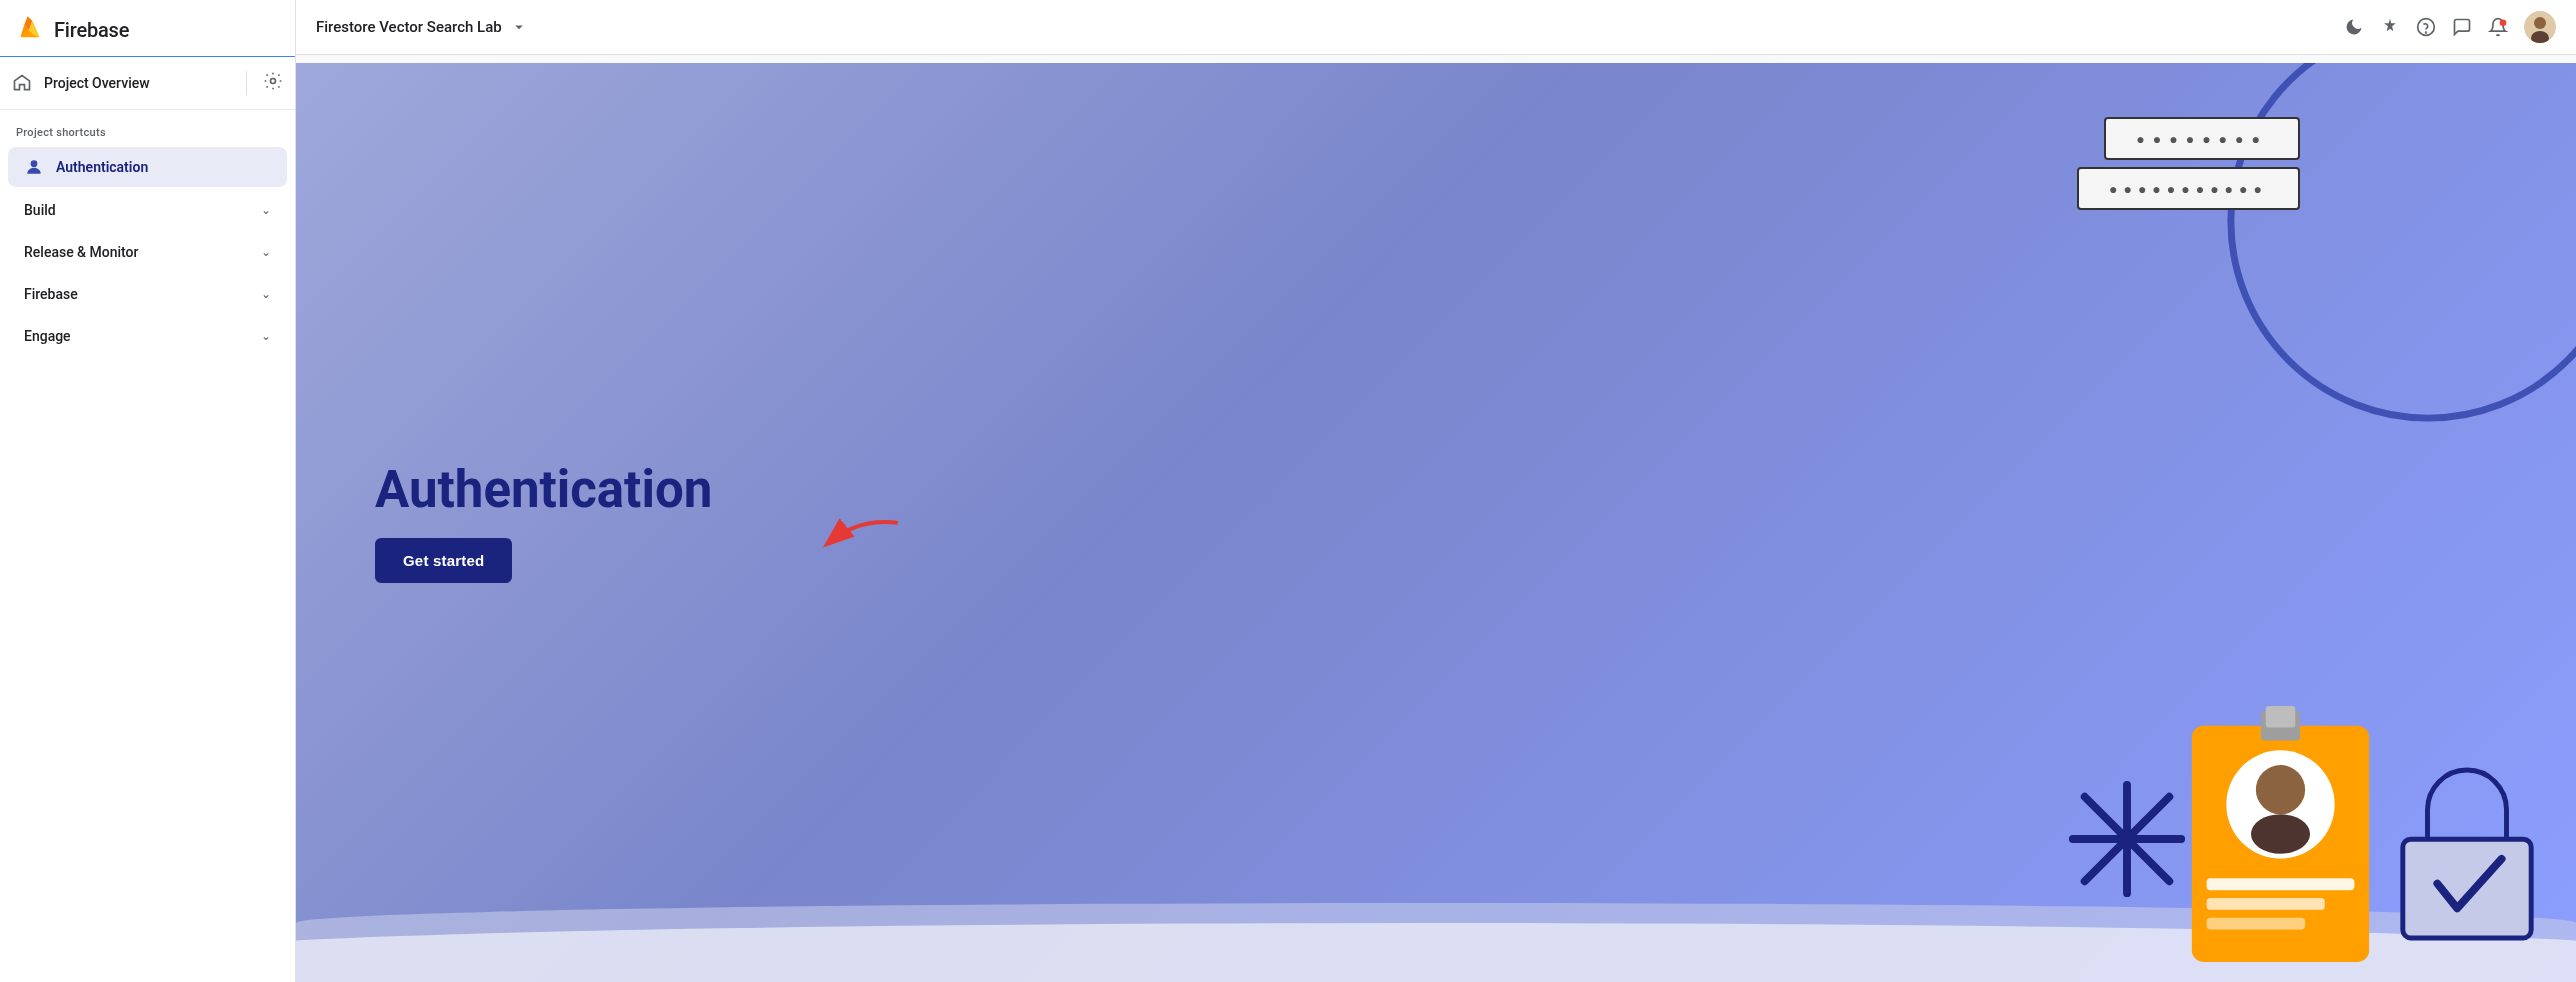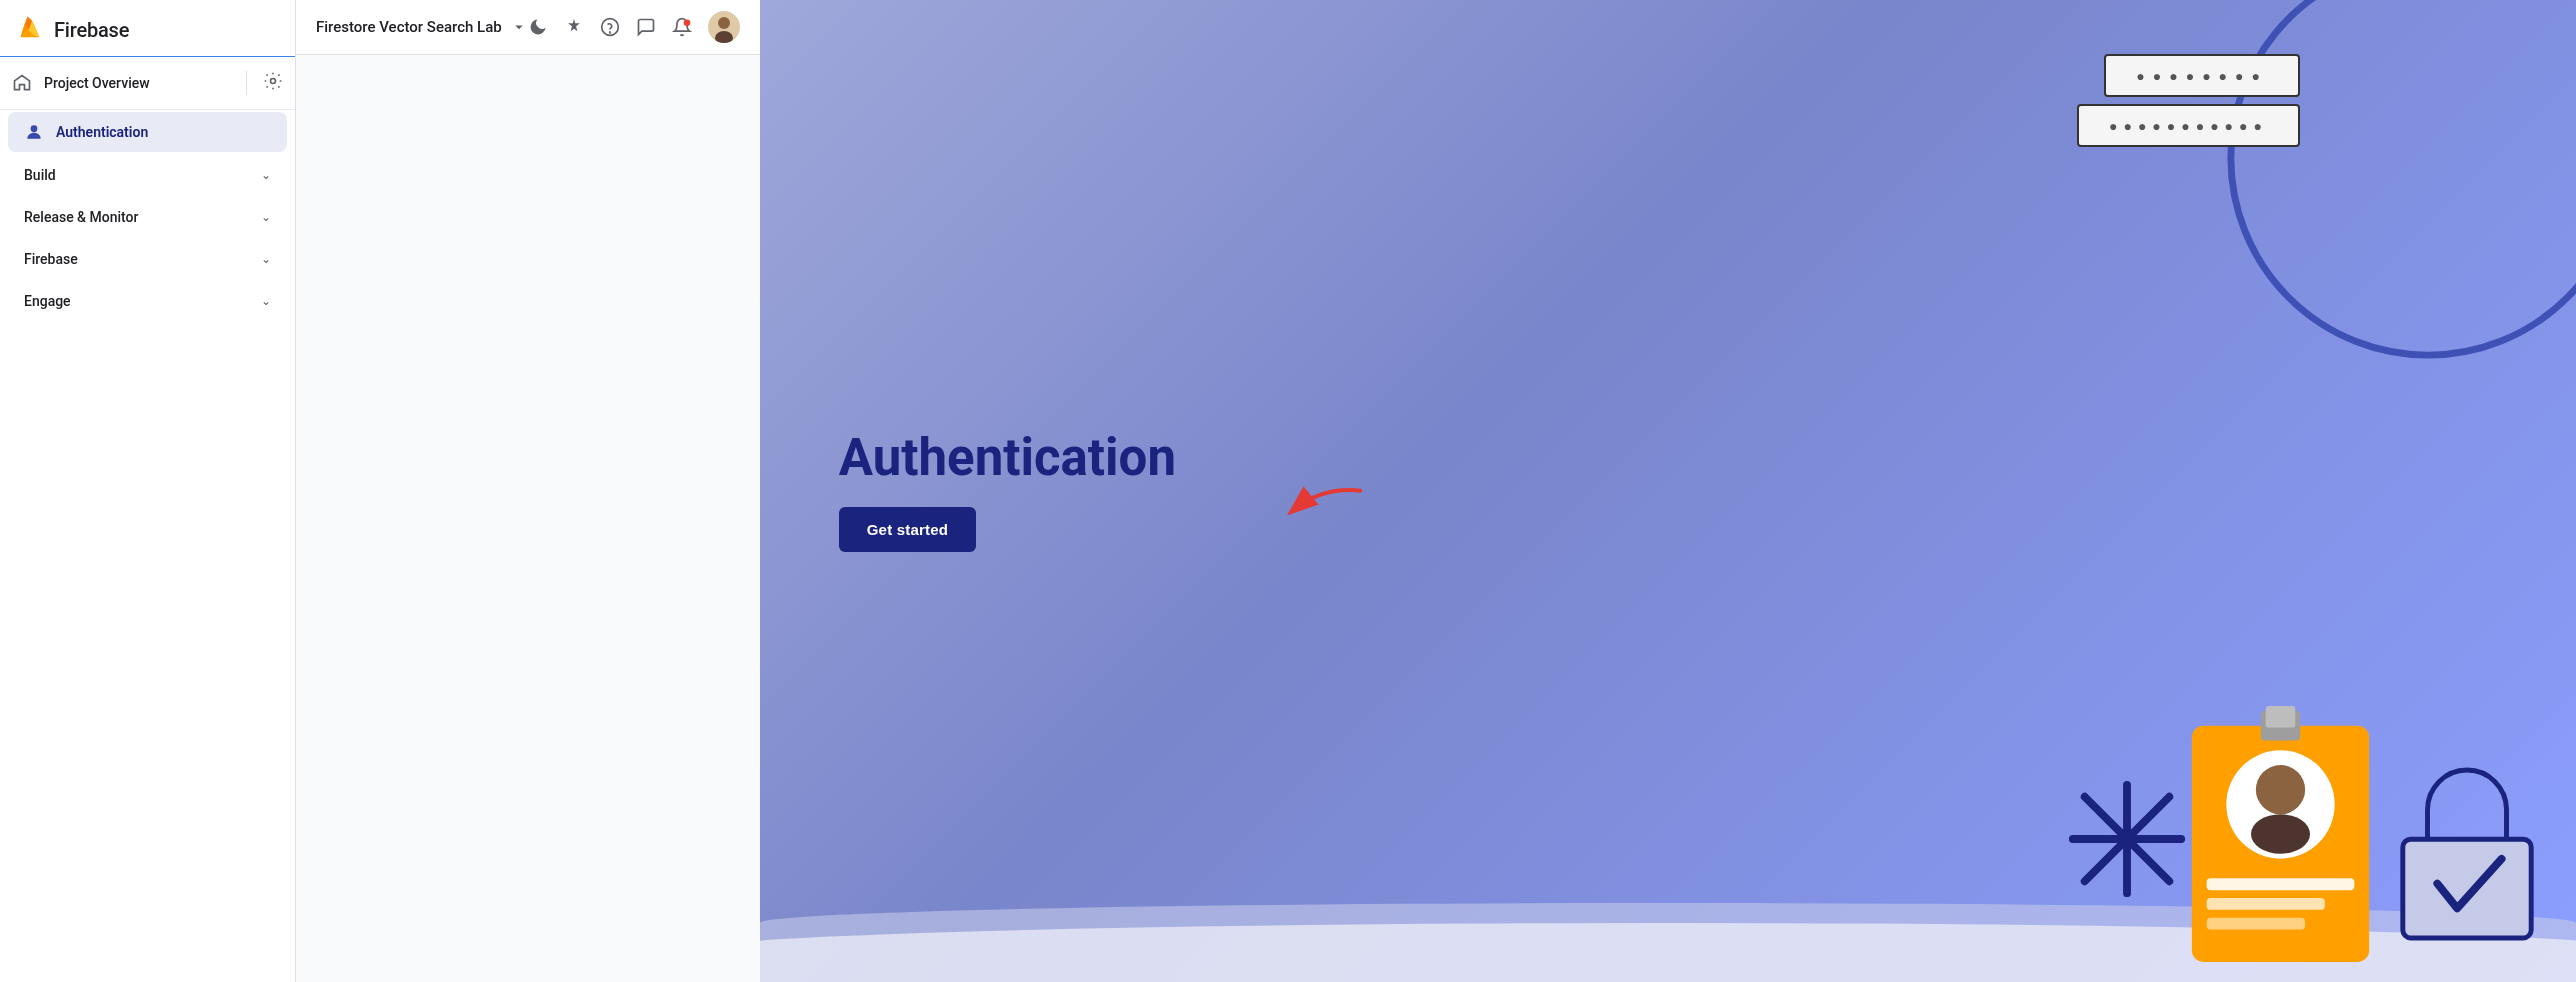"Firestore Vector Search Lab" .main-content { flex-direction: row -> column; gap: none -> 8px }
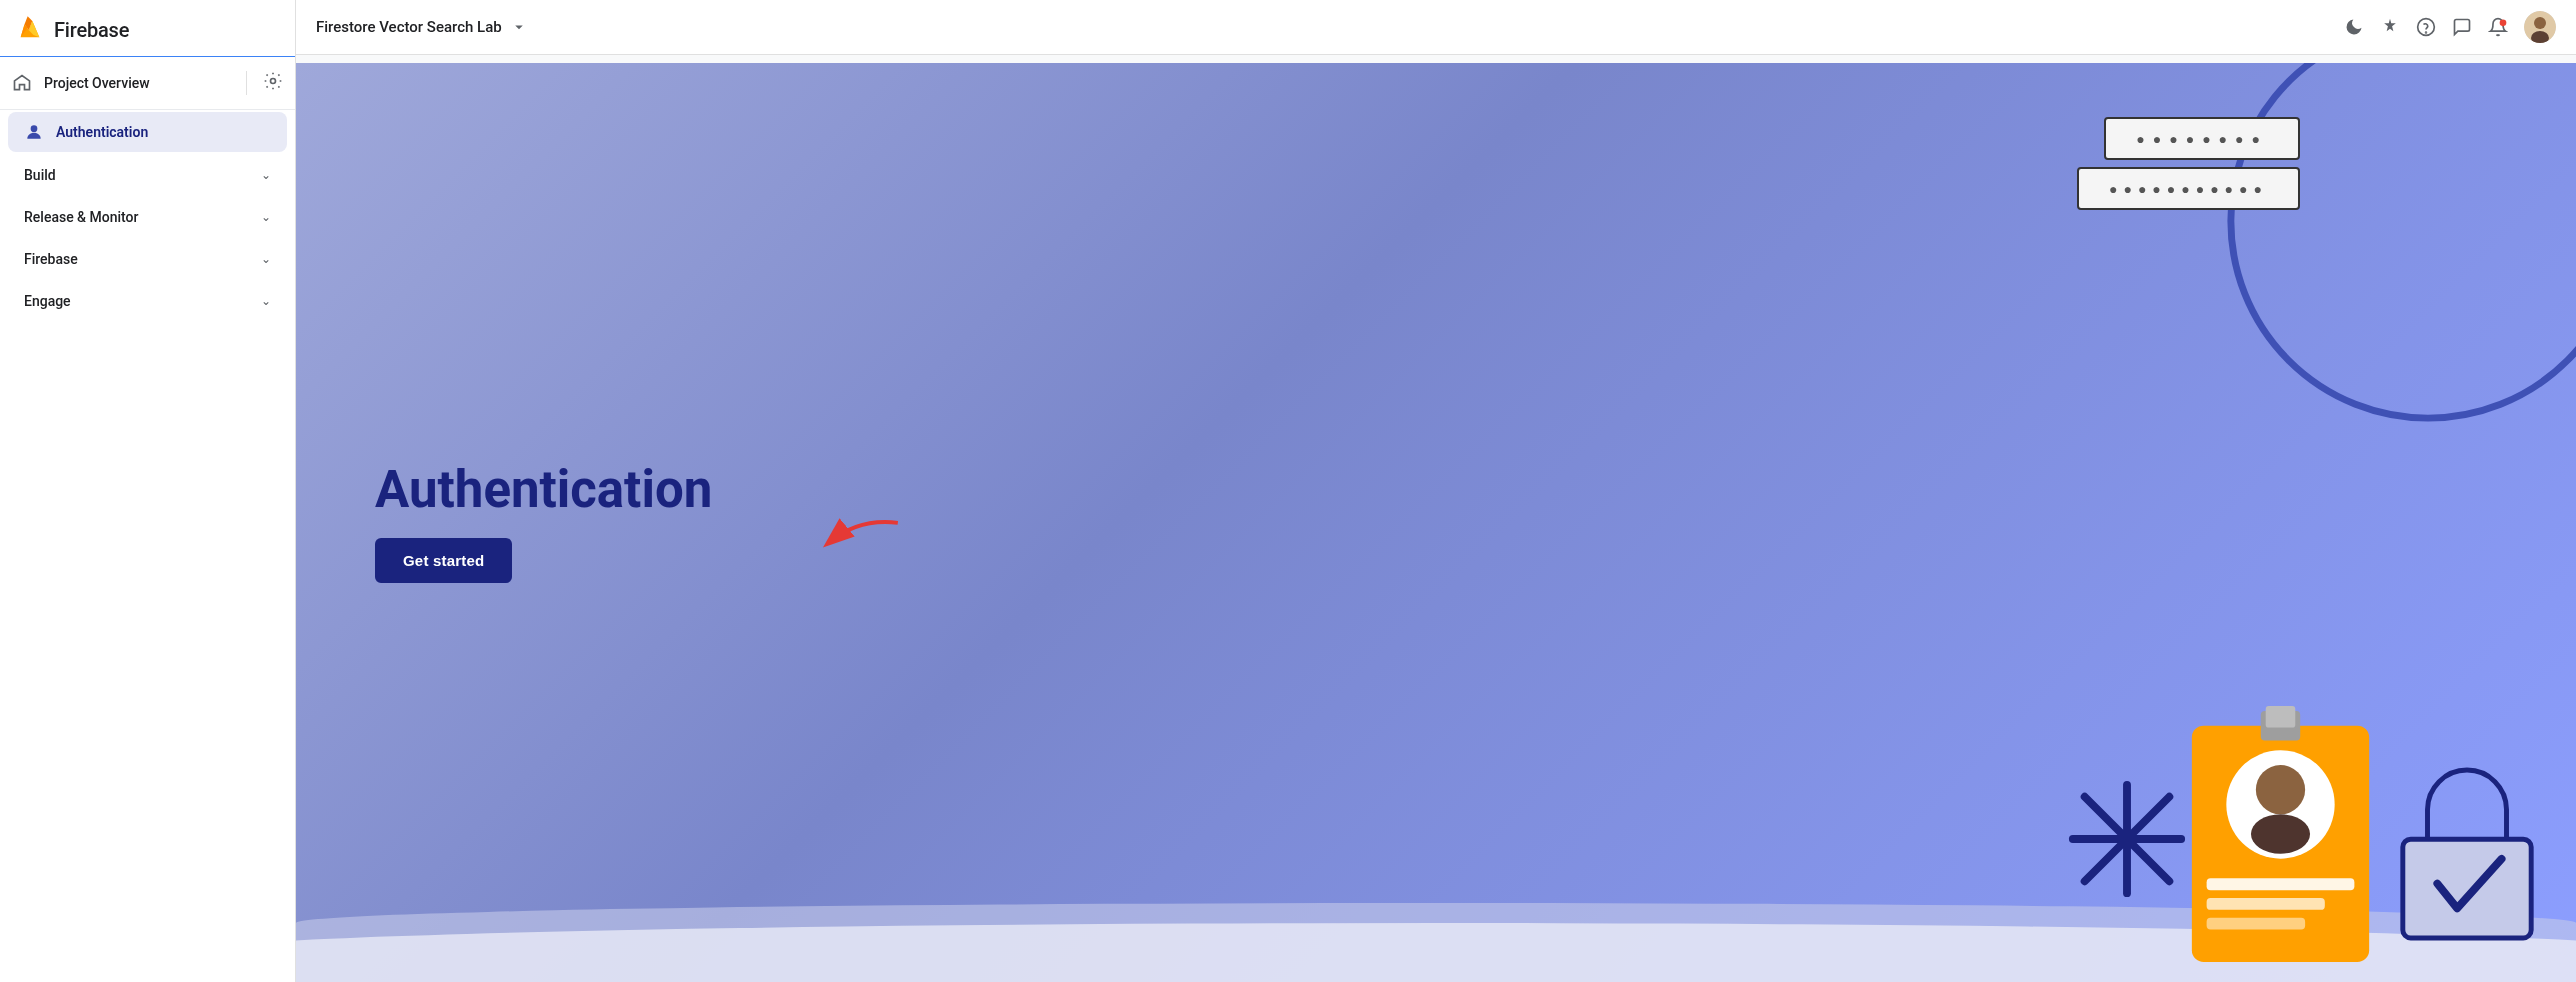"Project shortcuts" div.section-label { html: none -> <div>Project shortcuts</div> }
